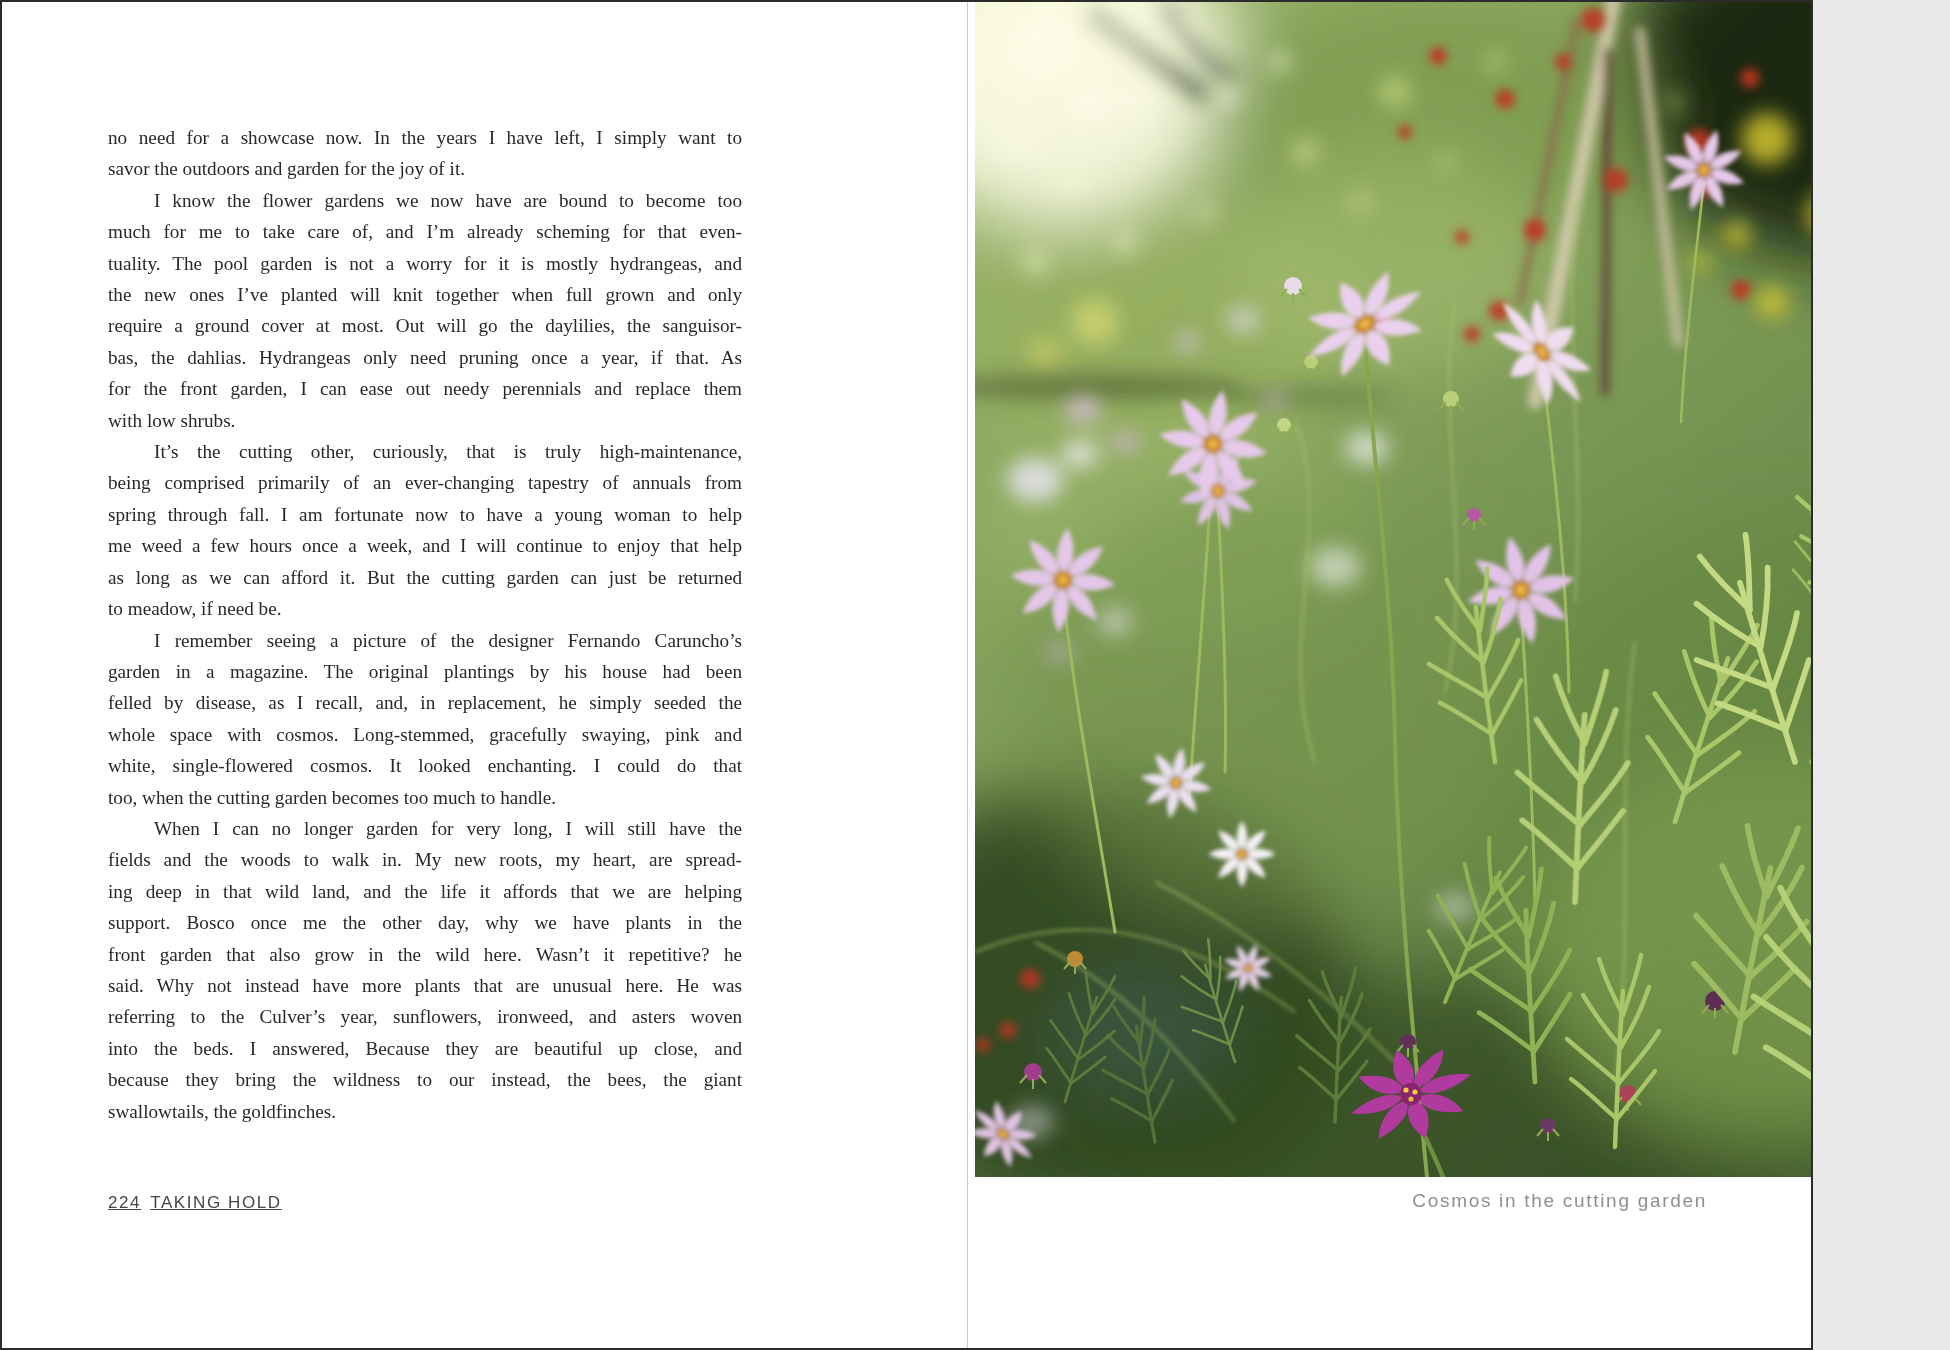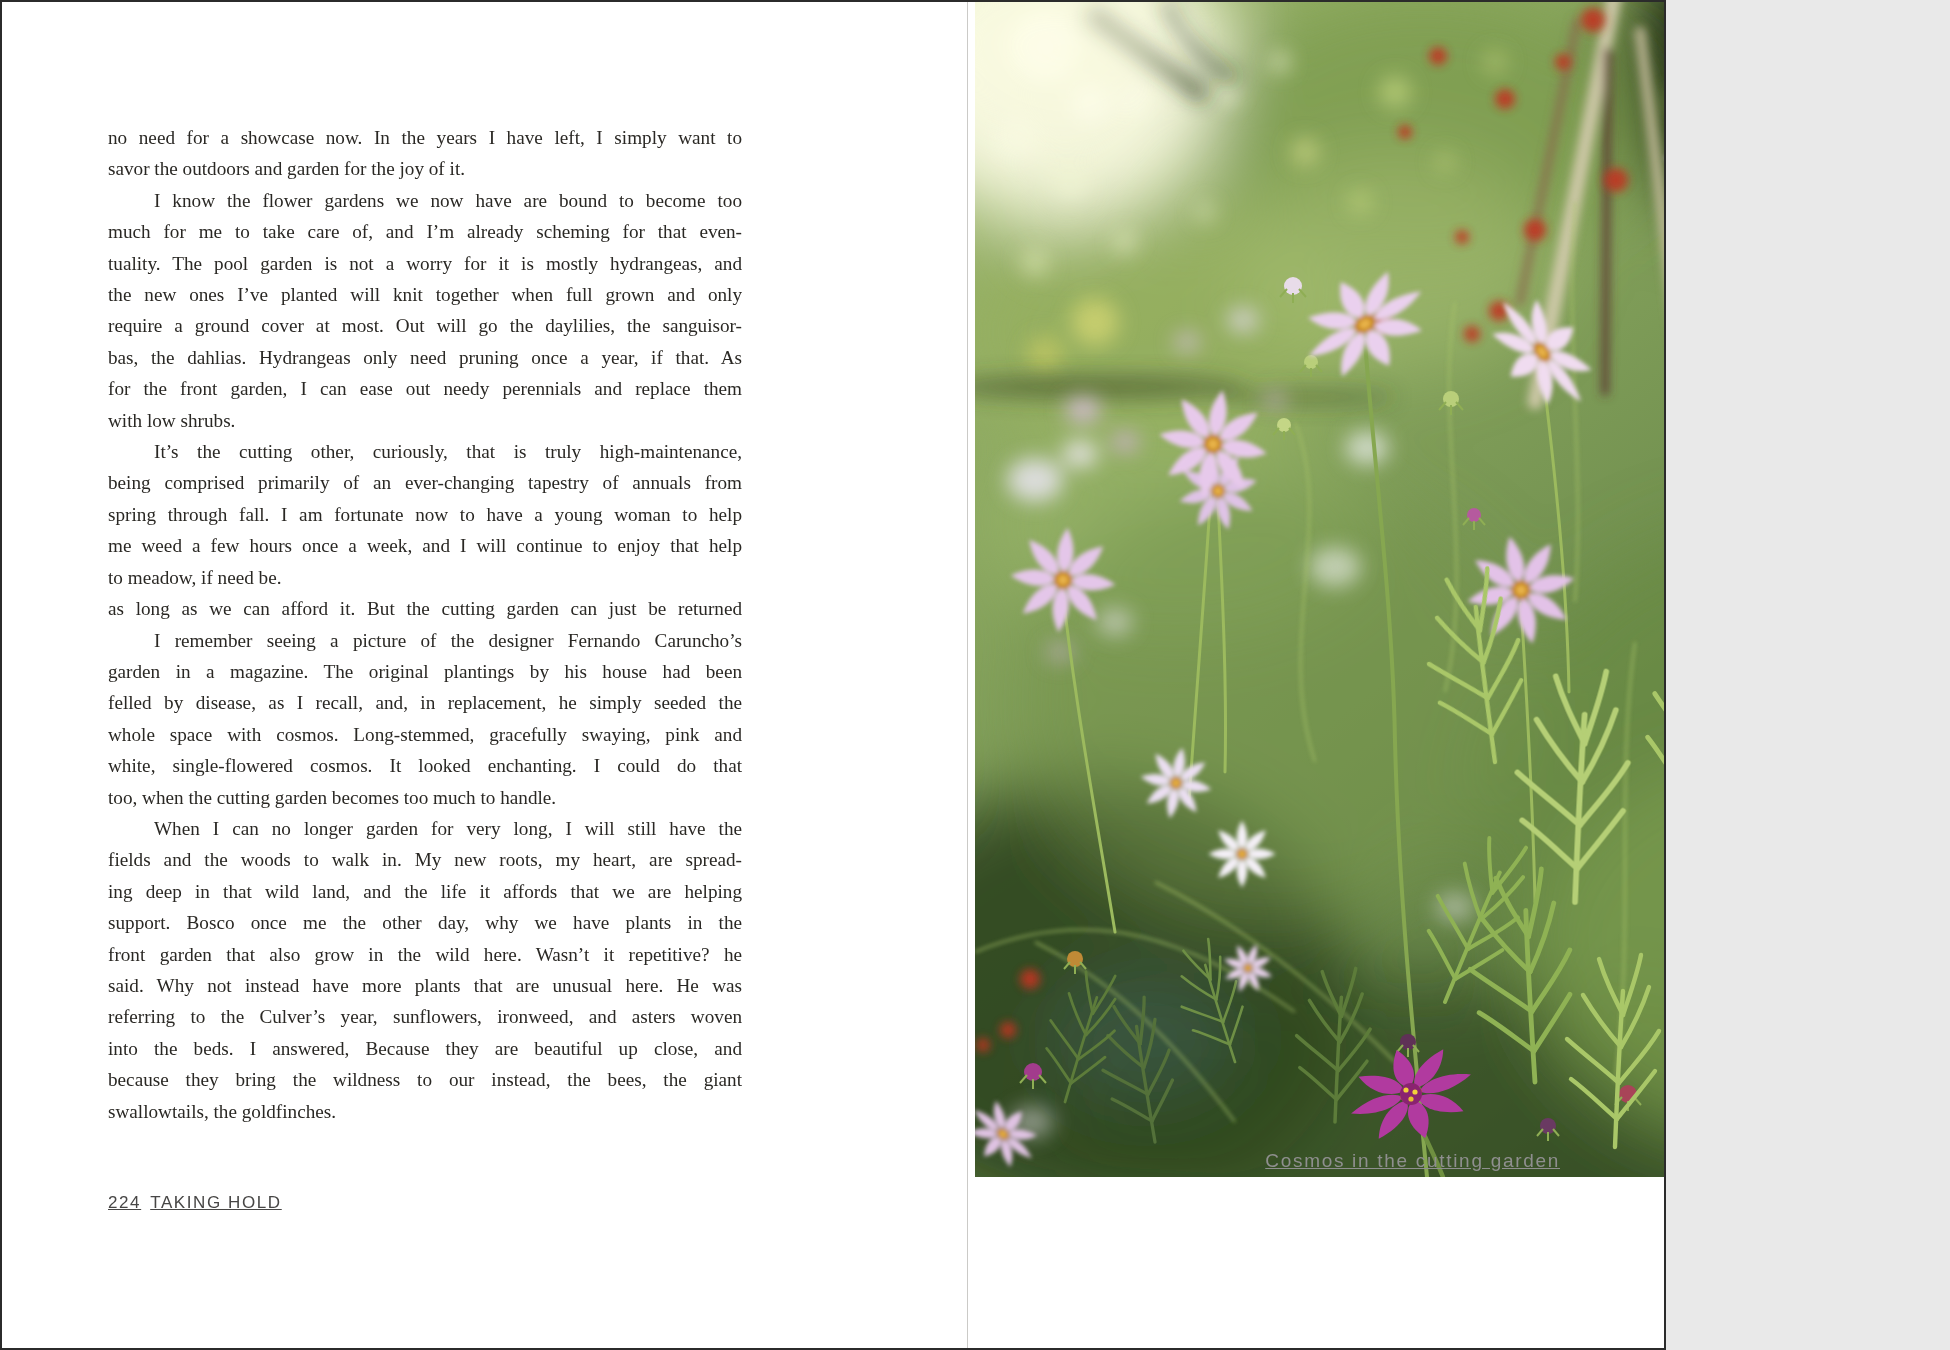"no need for a showcase" .spread { width: 1666px -> 1813px }
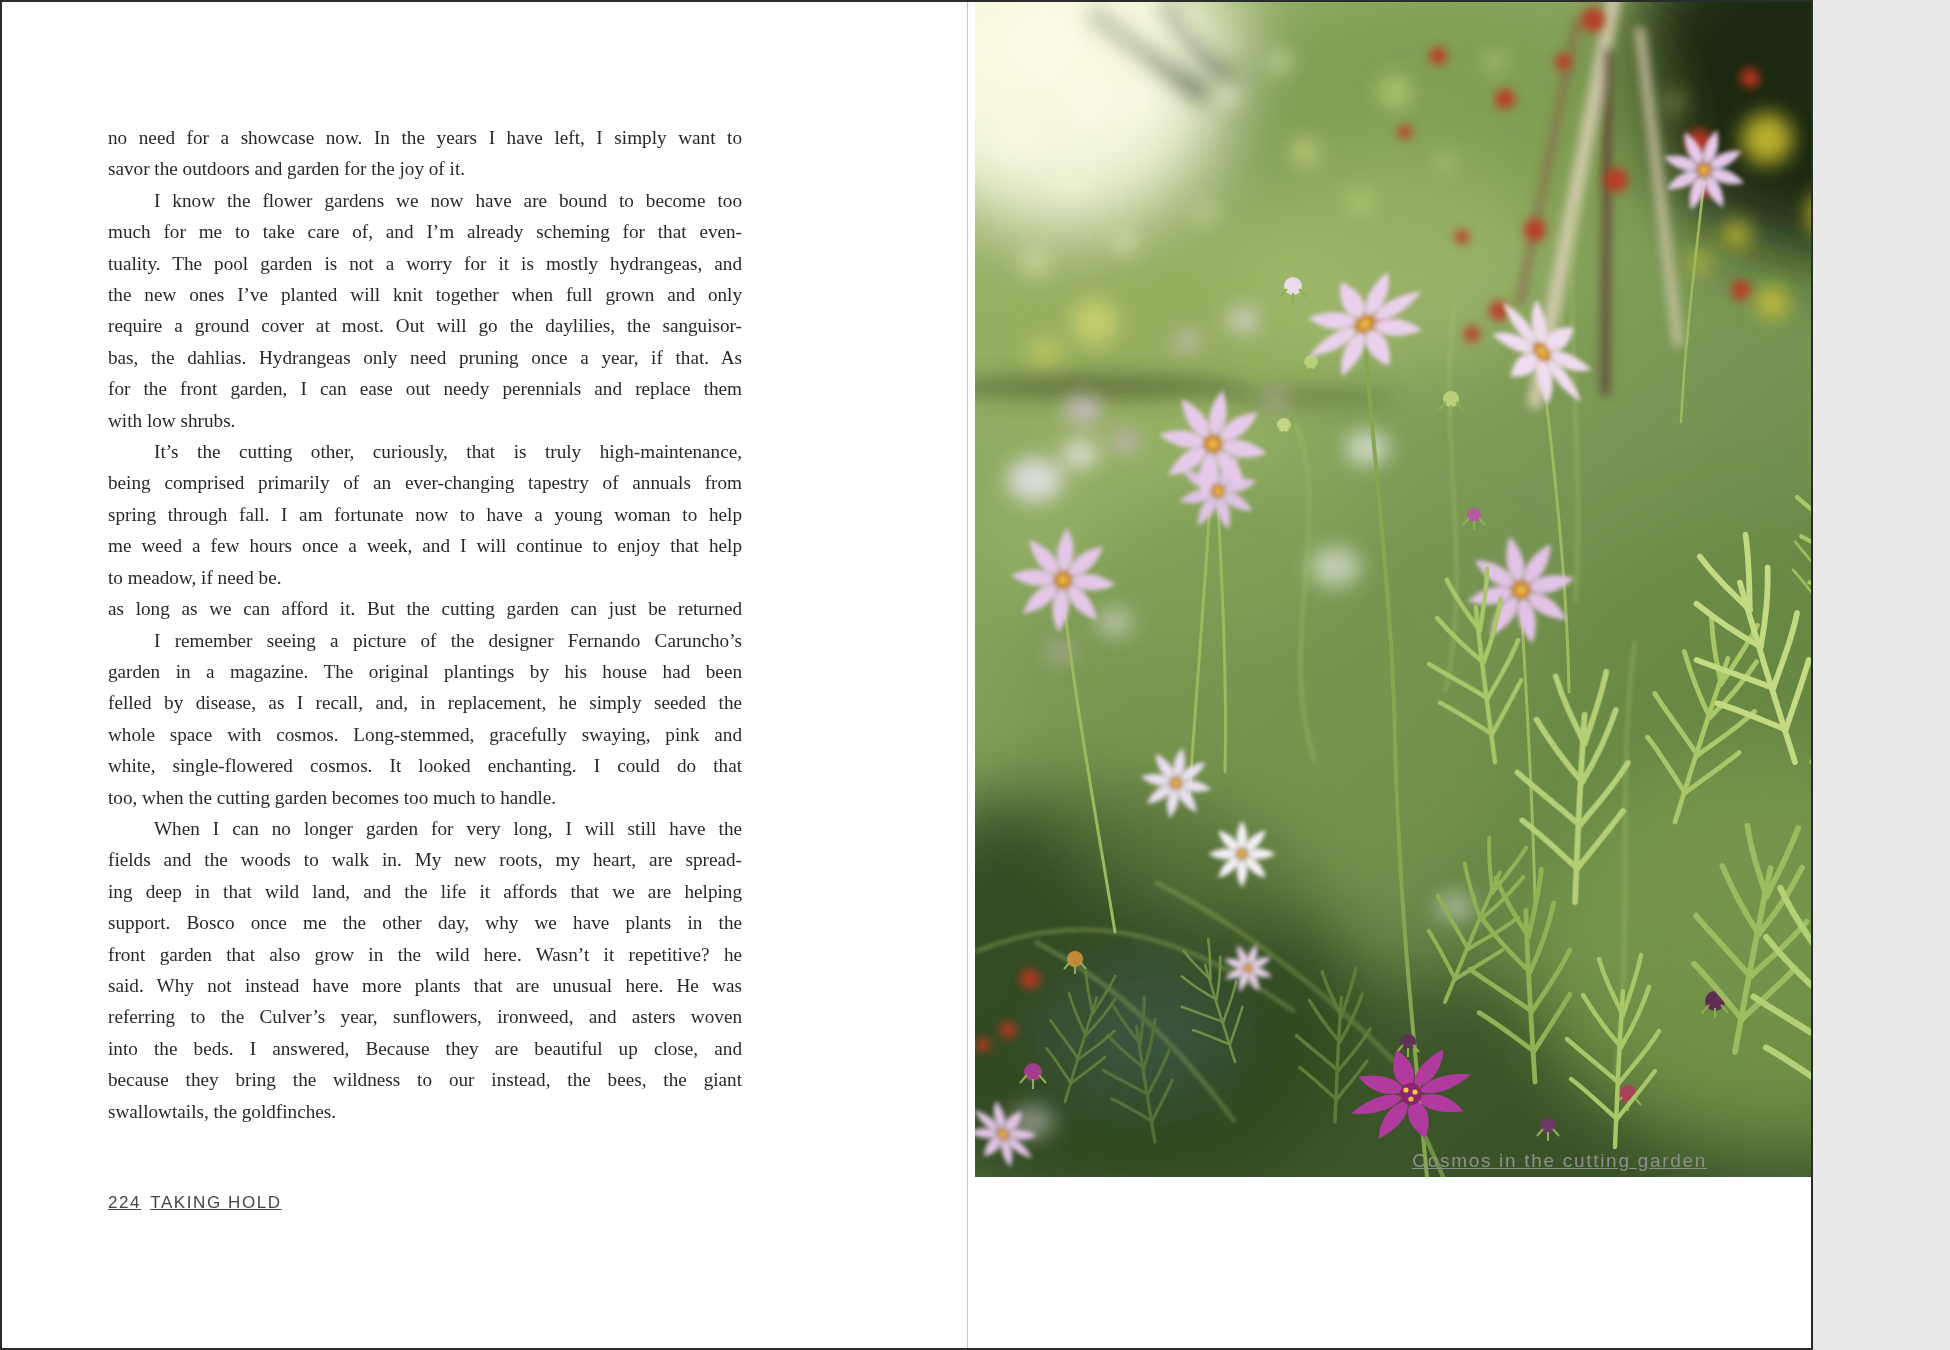"to meadow, if need be." div.line { order: before "as long as we can" -> after "as long as we can" }
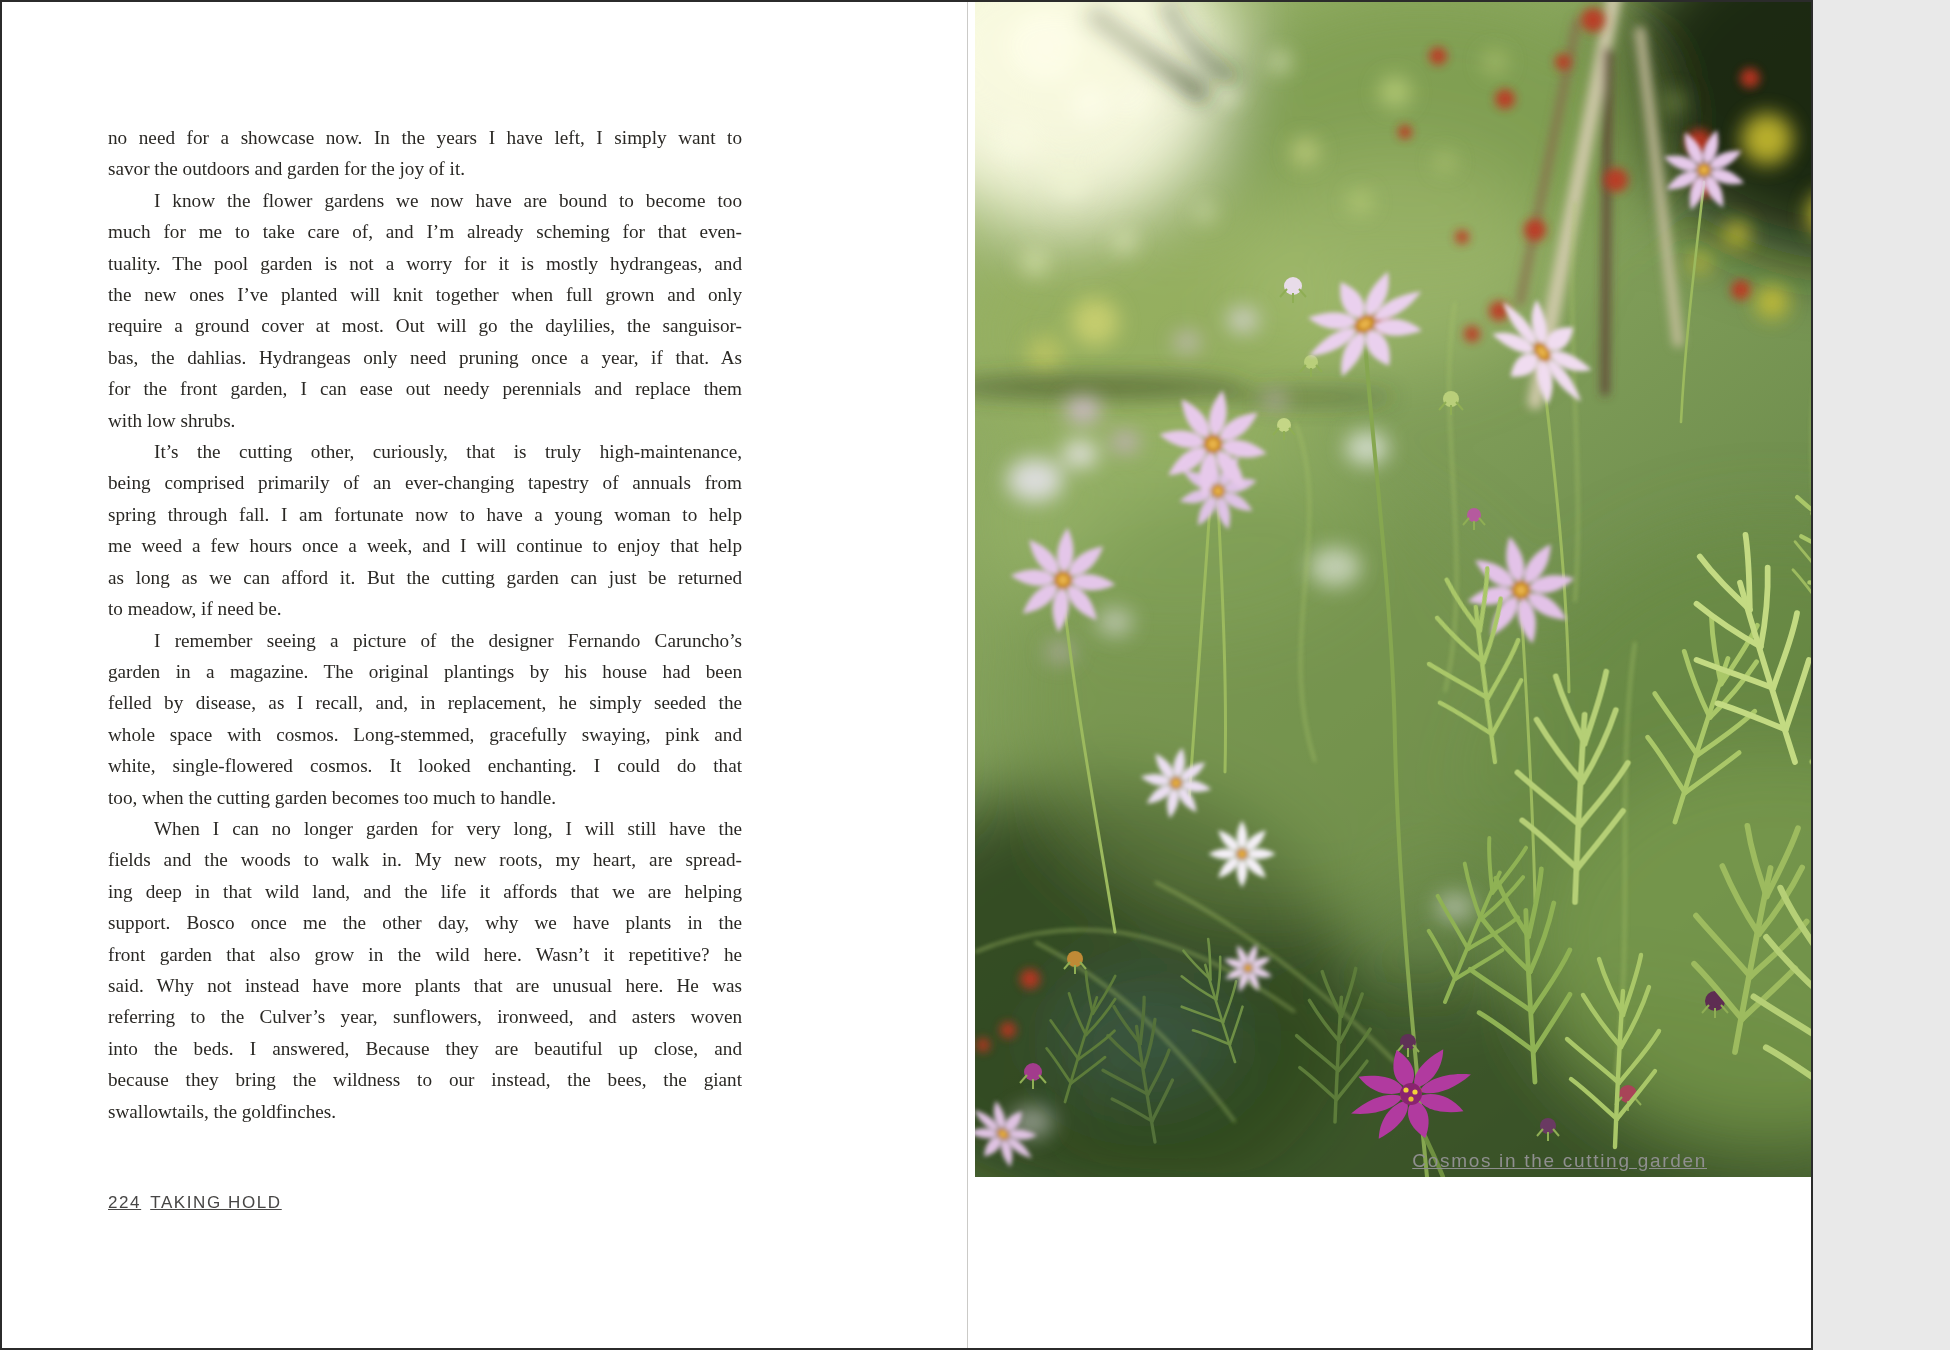"Cosmos in the cutting garden" .photo-caption { text-decoration: underline -> none; top: 1150px -> 1190px }
